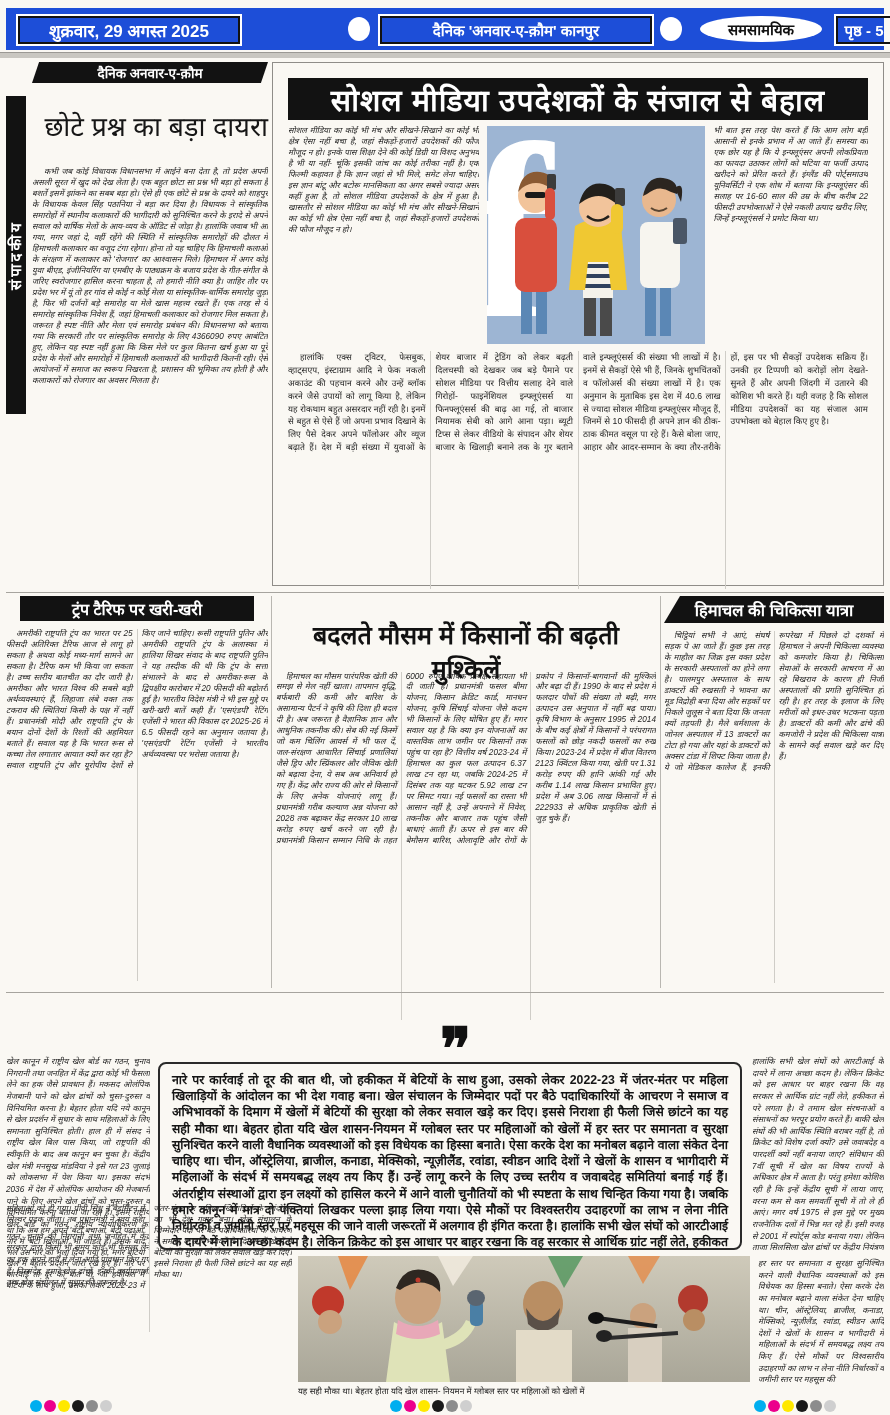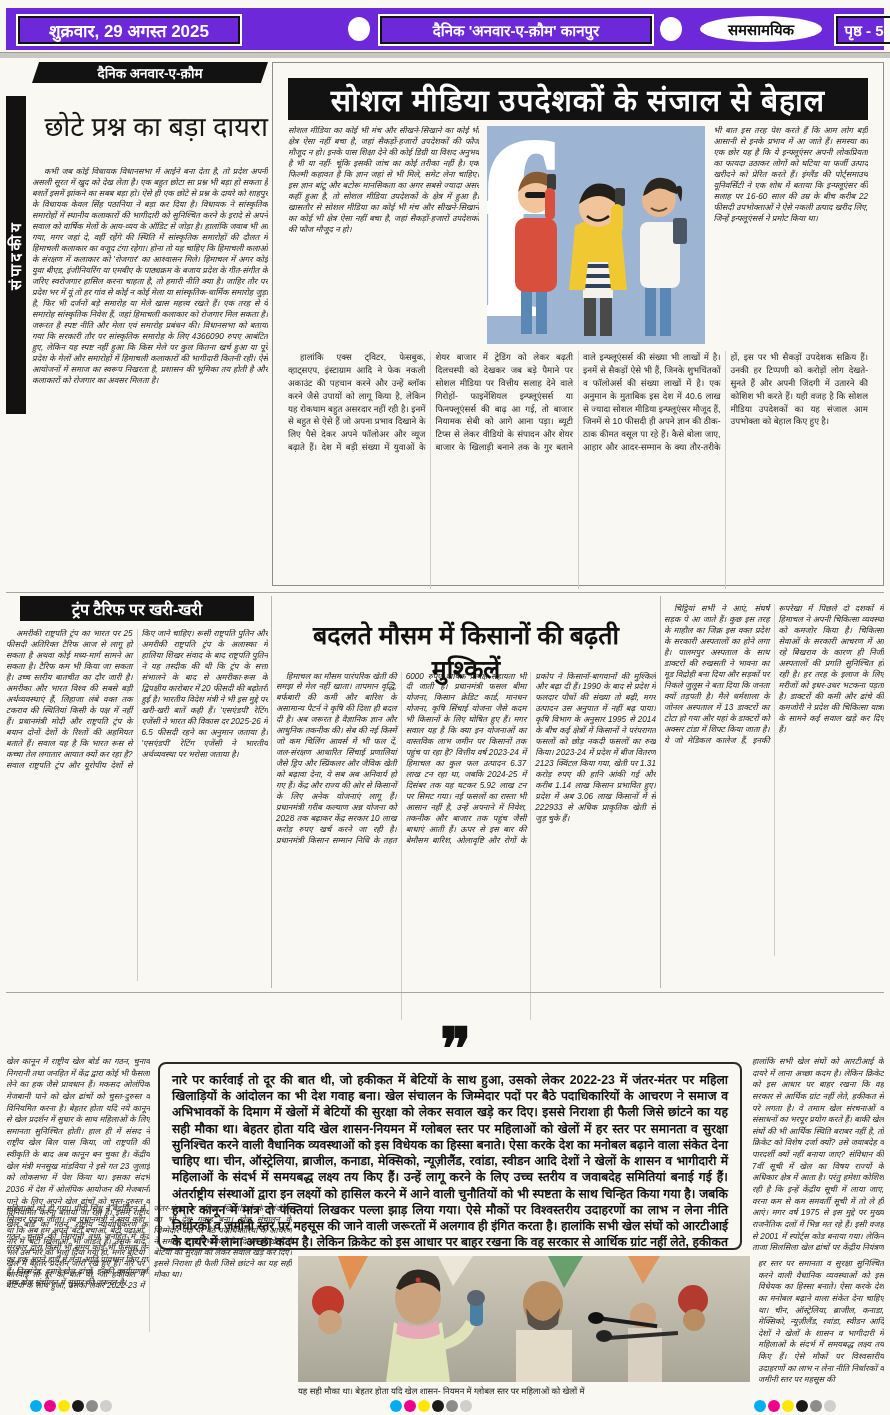"शुक्रवार, 29 अगस्त 2025" .masthead { background: #6d28d9 -> #1d4ed8 }
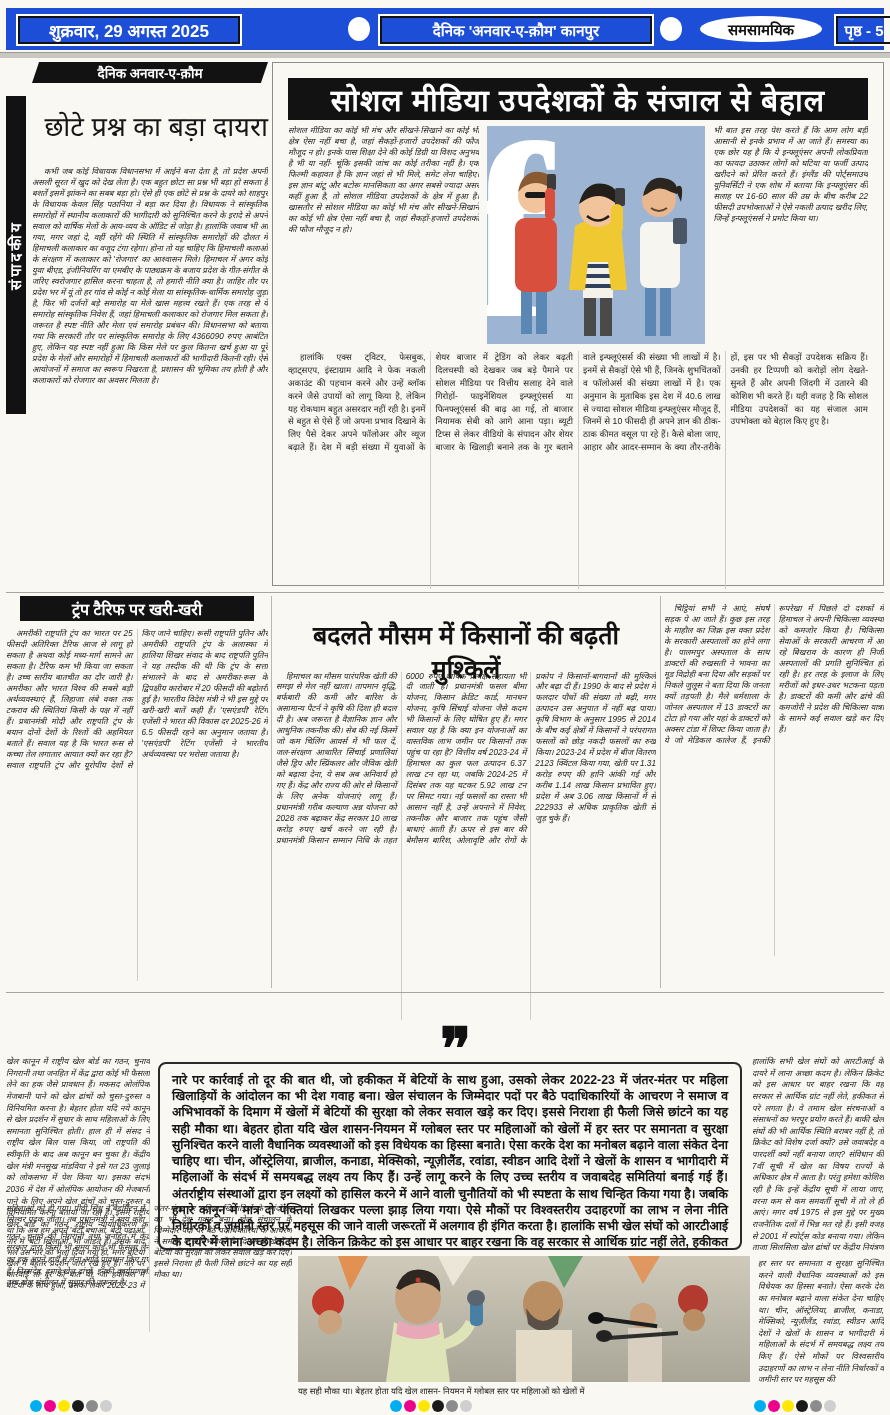"हिमाचल की चिकित्सा यात्रा" div.him-bar { html: none -> <div>हिमाचल की चिकित्सा यात्रा</div> }
